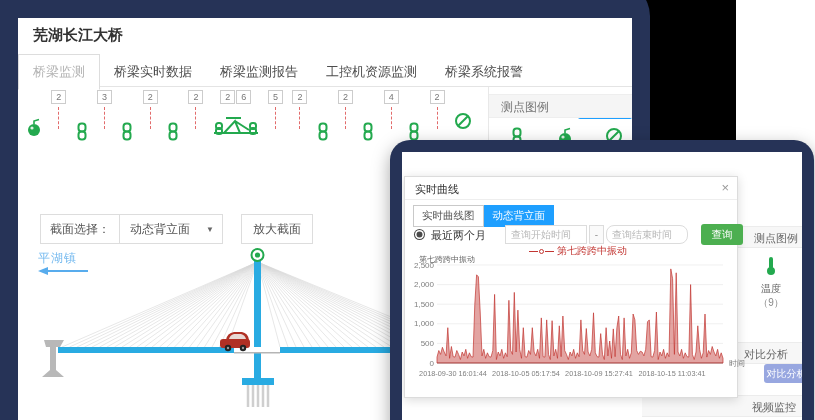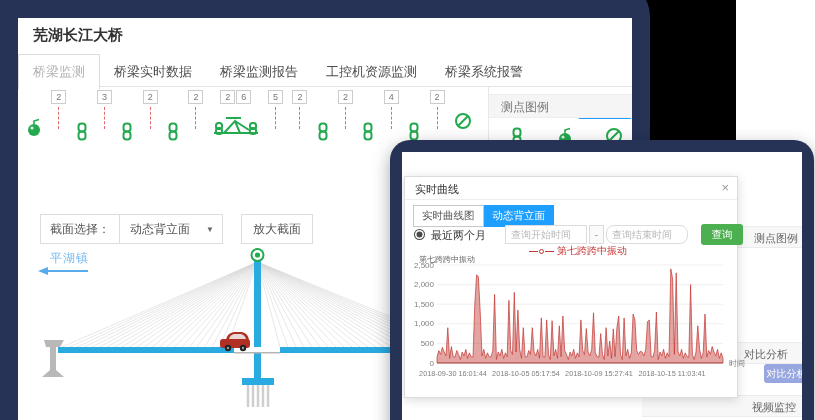"平湖镇" #bridge-side-label { left: 32px -> 20px }
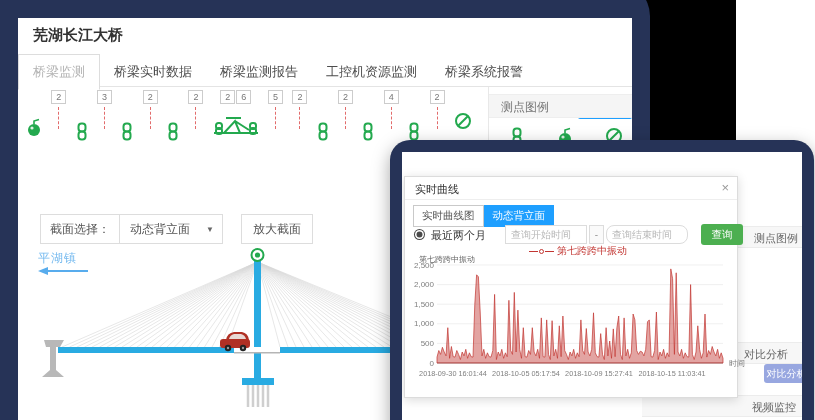"温度" div.abs { html: none -> <div> <svg> <rect></rect> <circle></circle> </svg> <div>温度</div> <div>（9）</div> </div> }
